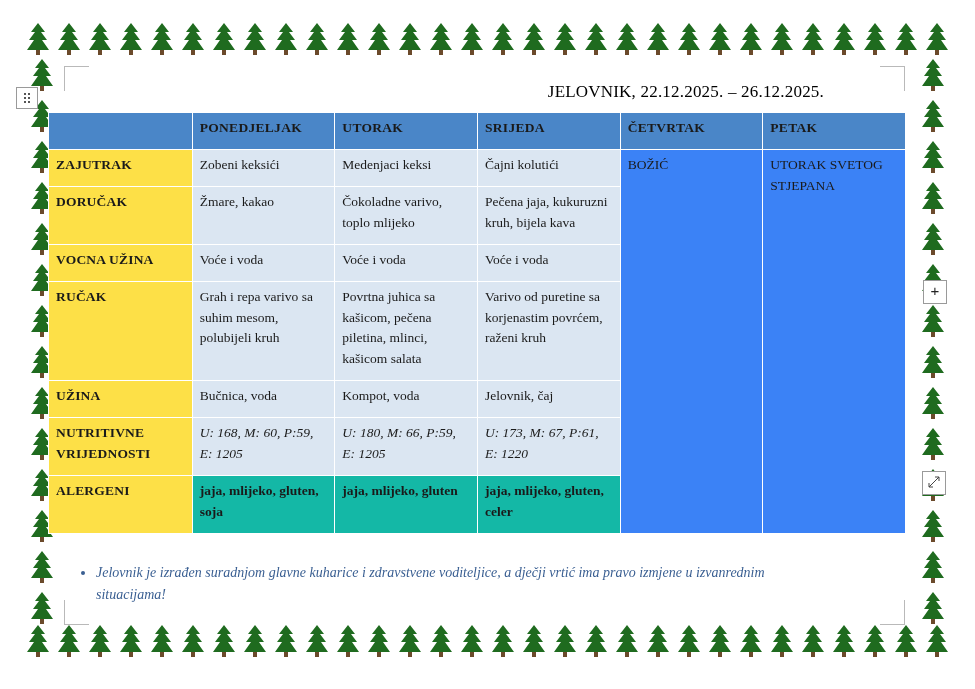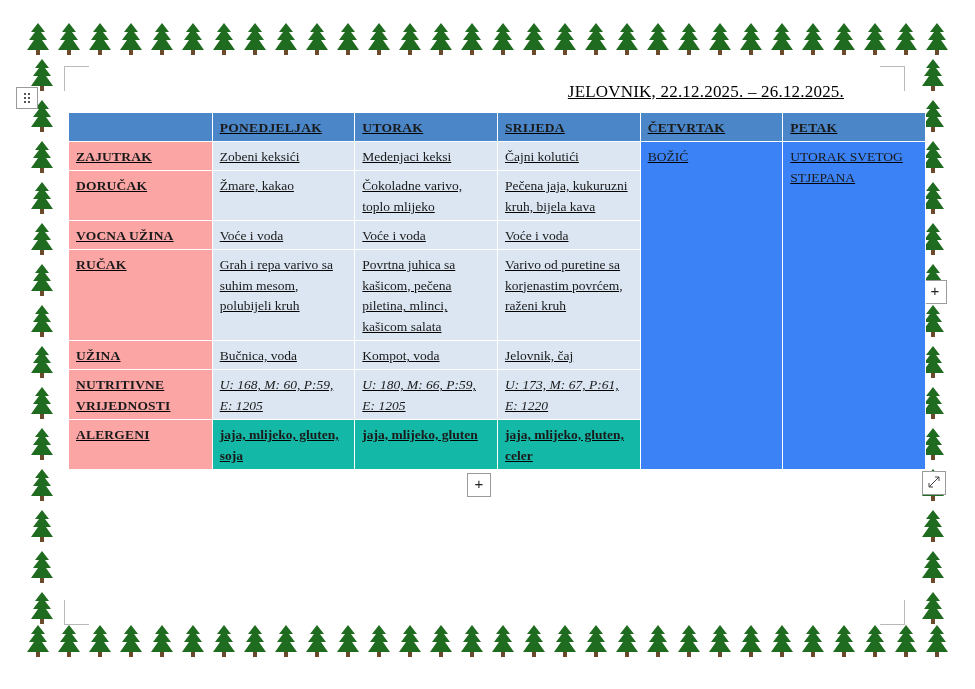"JELOVNIK, 22.12.2025. – 26.12.2025." #doc { left: 68px -> 48px; text-decoration: underline -> none }
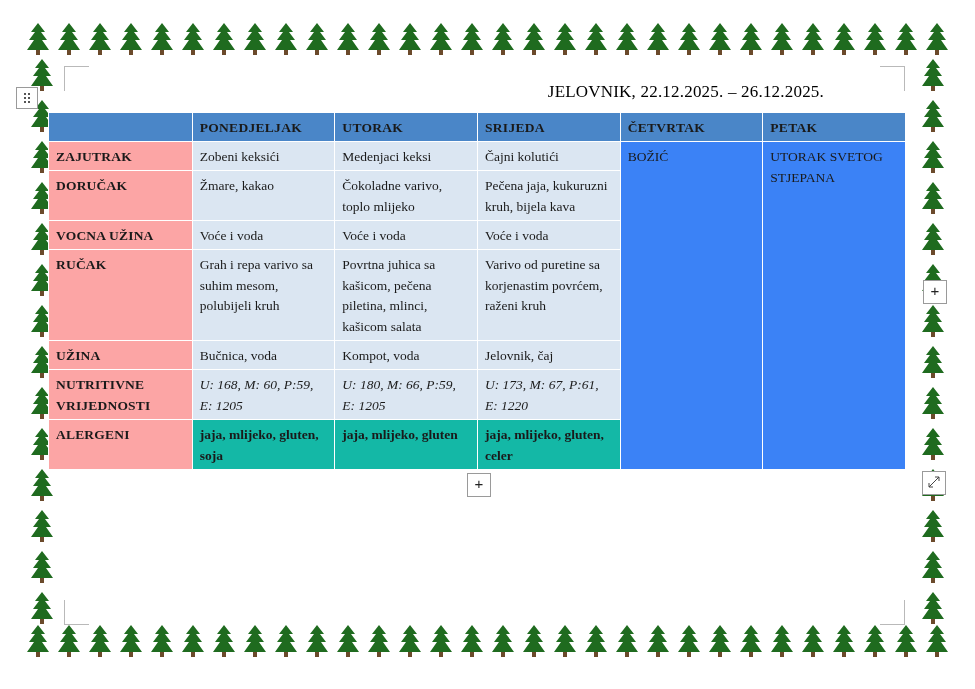"PONEDJELJAK" table.menu td, table.menu th { padding: 5px 7px 2px 7px -> 5px 7px 10px 7px }
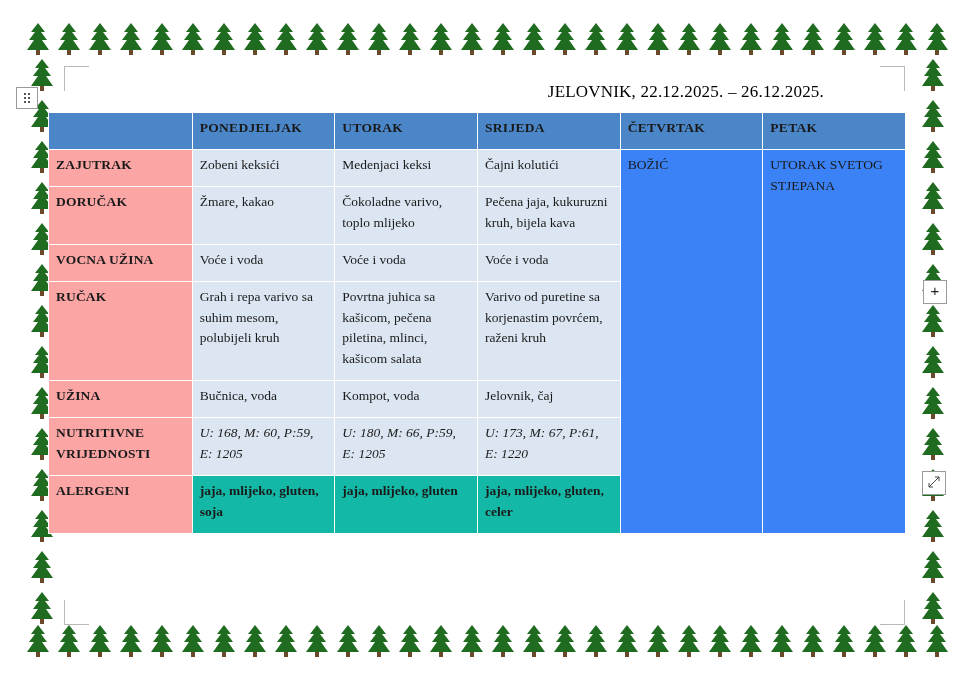"ZAJUTRAK" td.rowhead { background: #fca5a5 -> #fde047 }
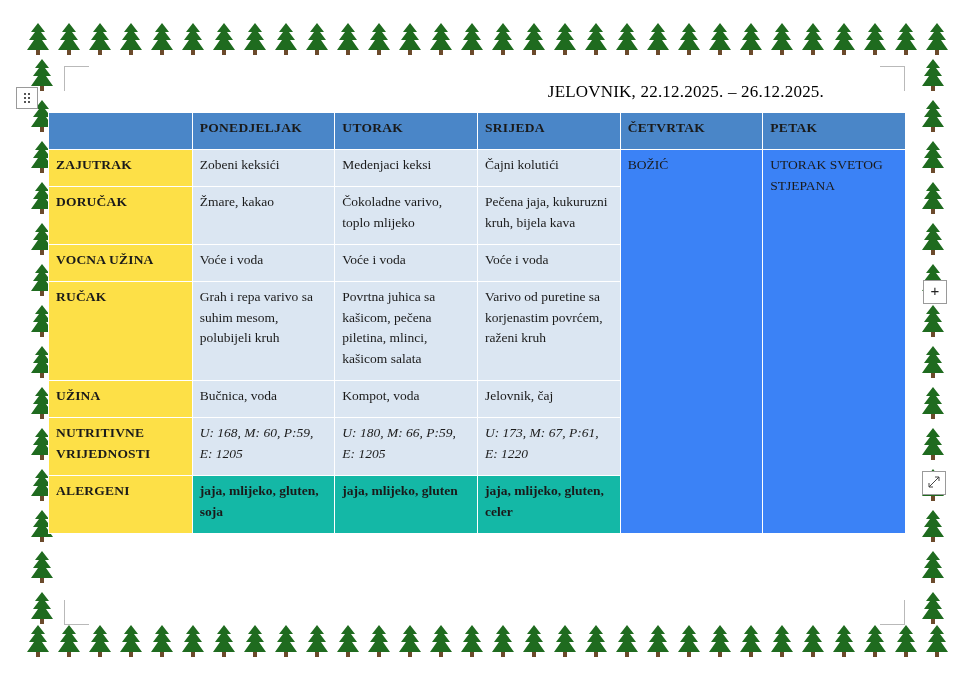"Jelovnik je izrađen suradnjom glavne" ul { html: none -> <ul> <li>Jelovnik je izrađen suradnjom glavne kuharice i zdravstvene voditeljice, a dječji vrtić ima pravo izmjene u izvanrednim situacijama!</li> </ul> }
